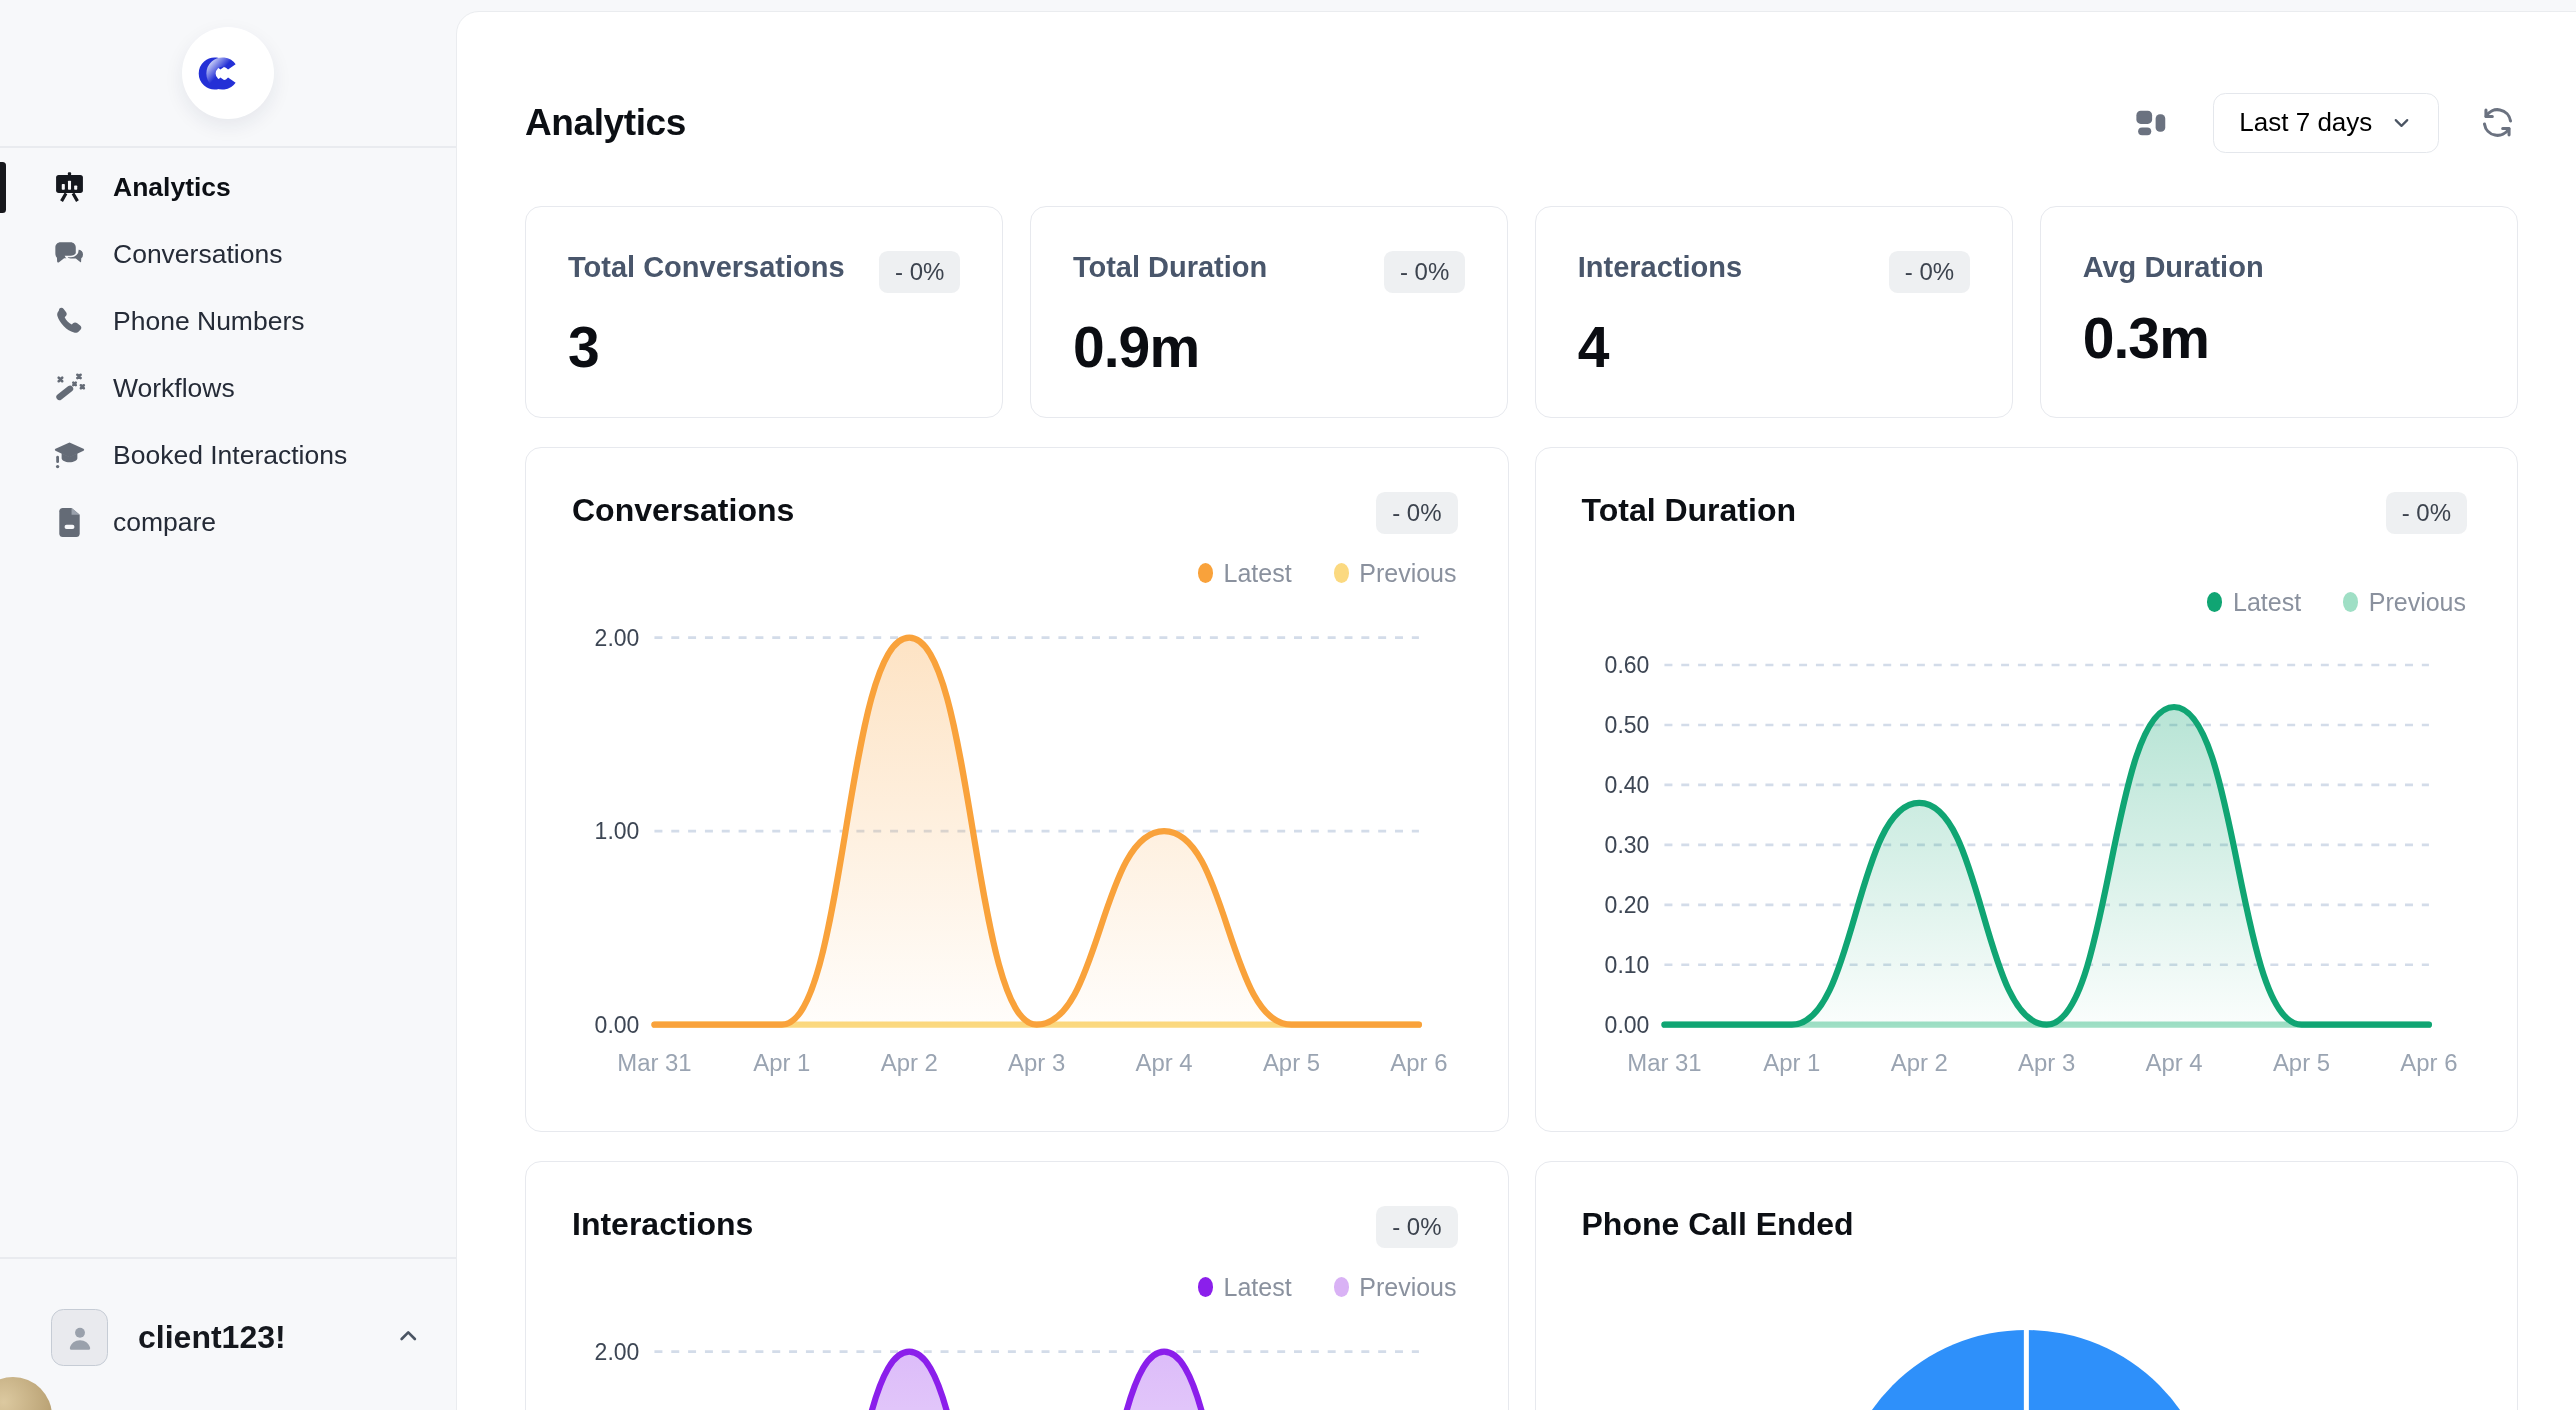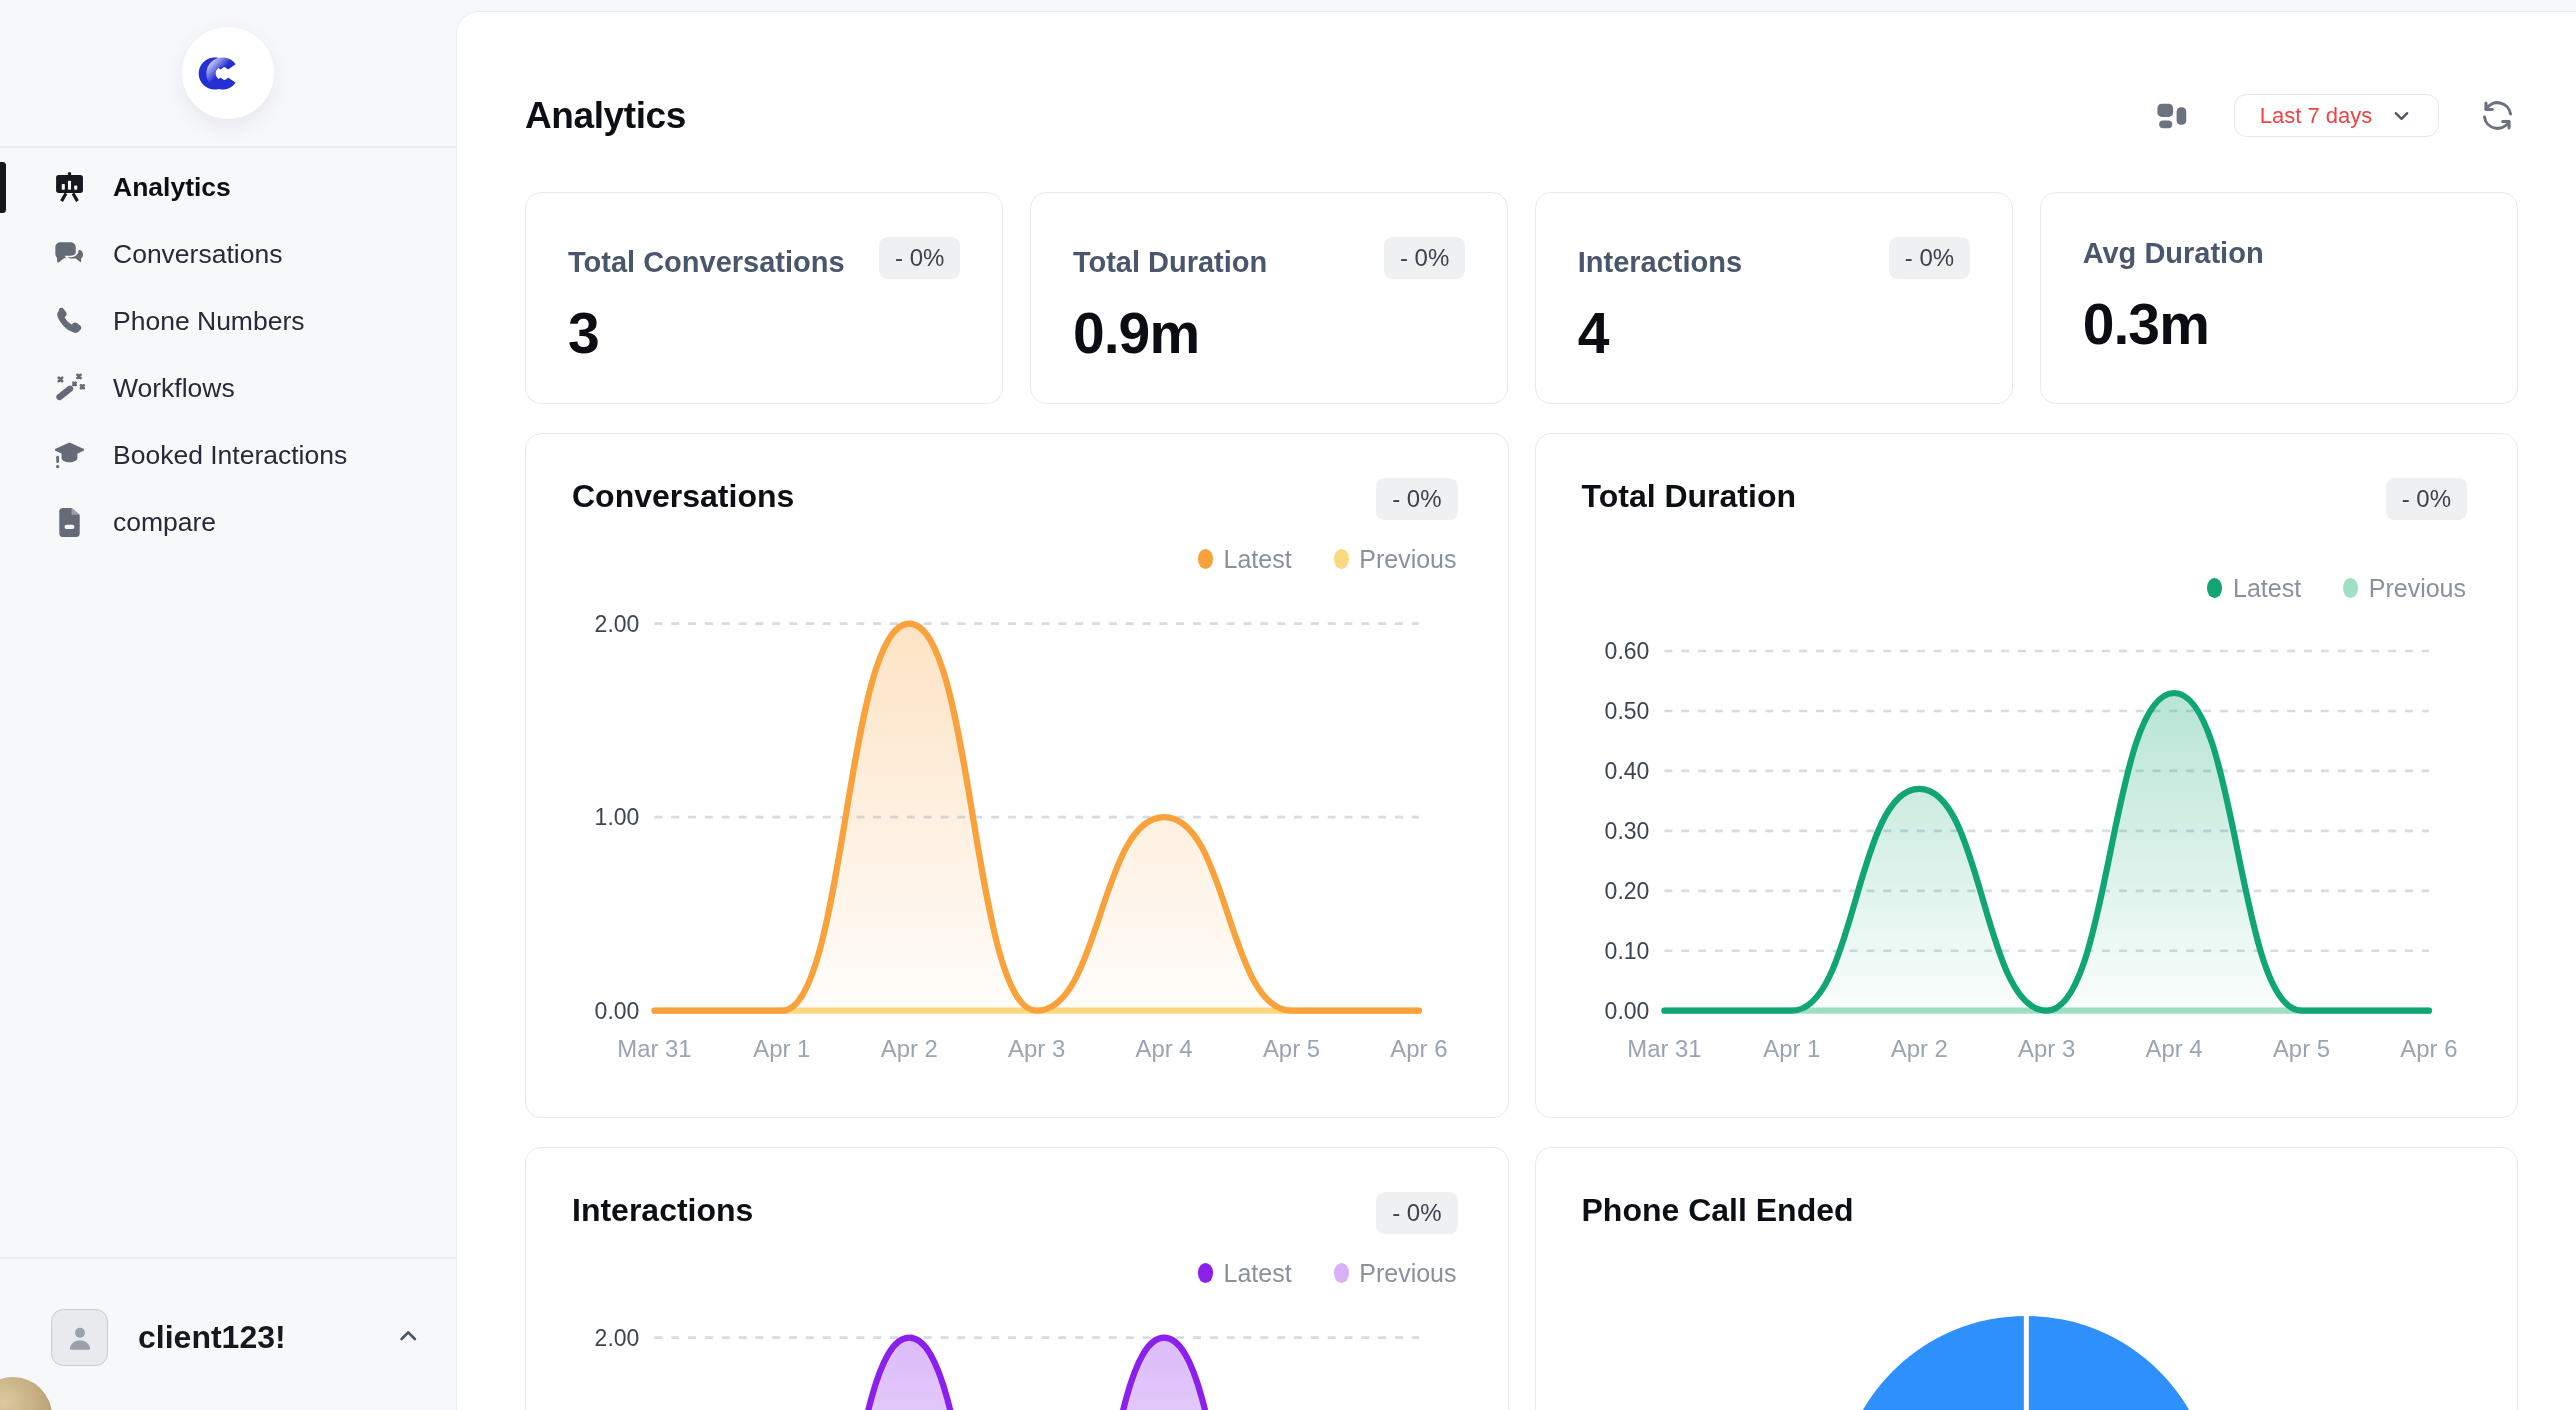"Last 7 days" .range-button { color: #ef4444 -> #000000; font-size: 22px -> 26px; height: 43px -> 60px }
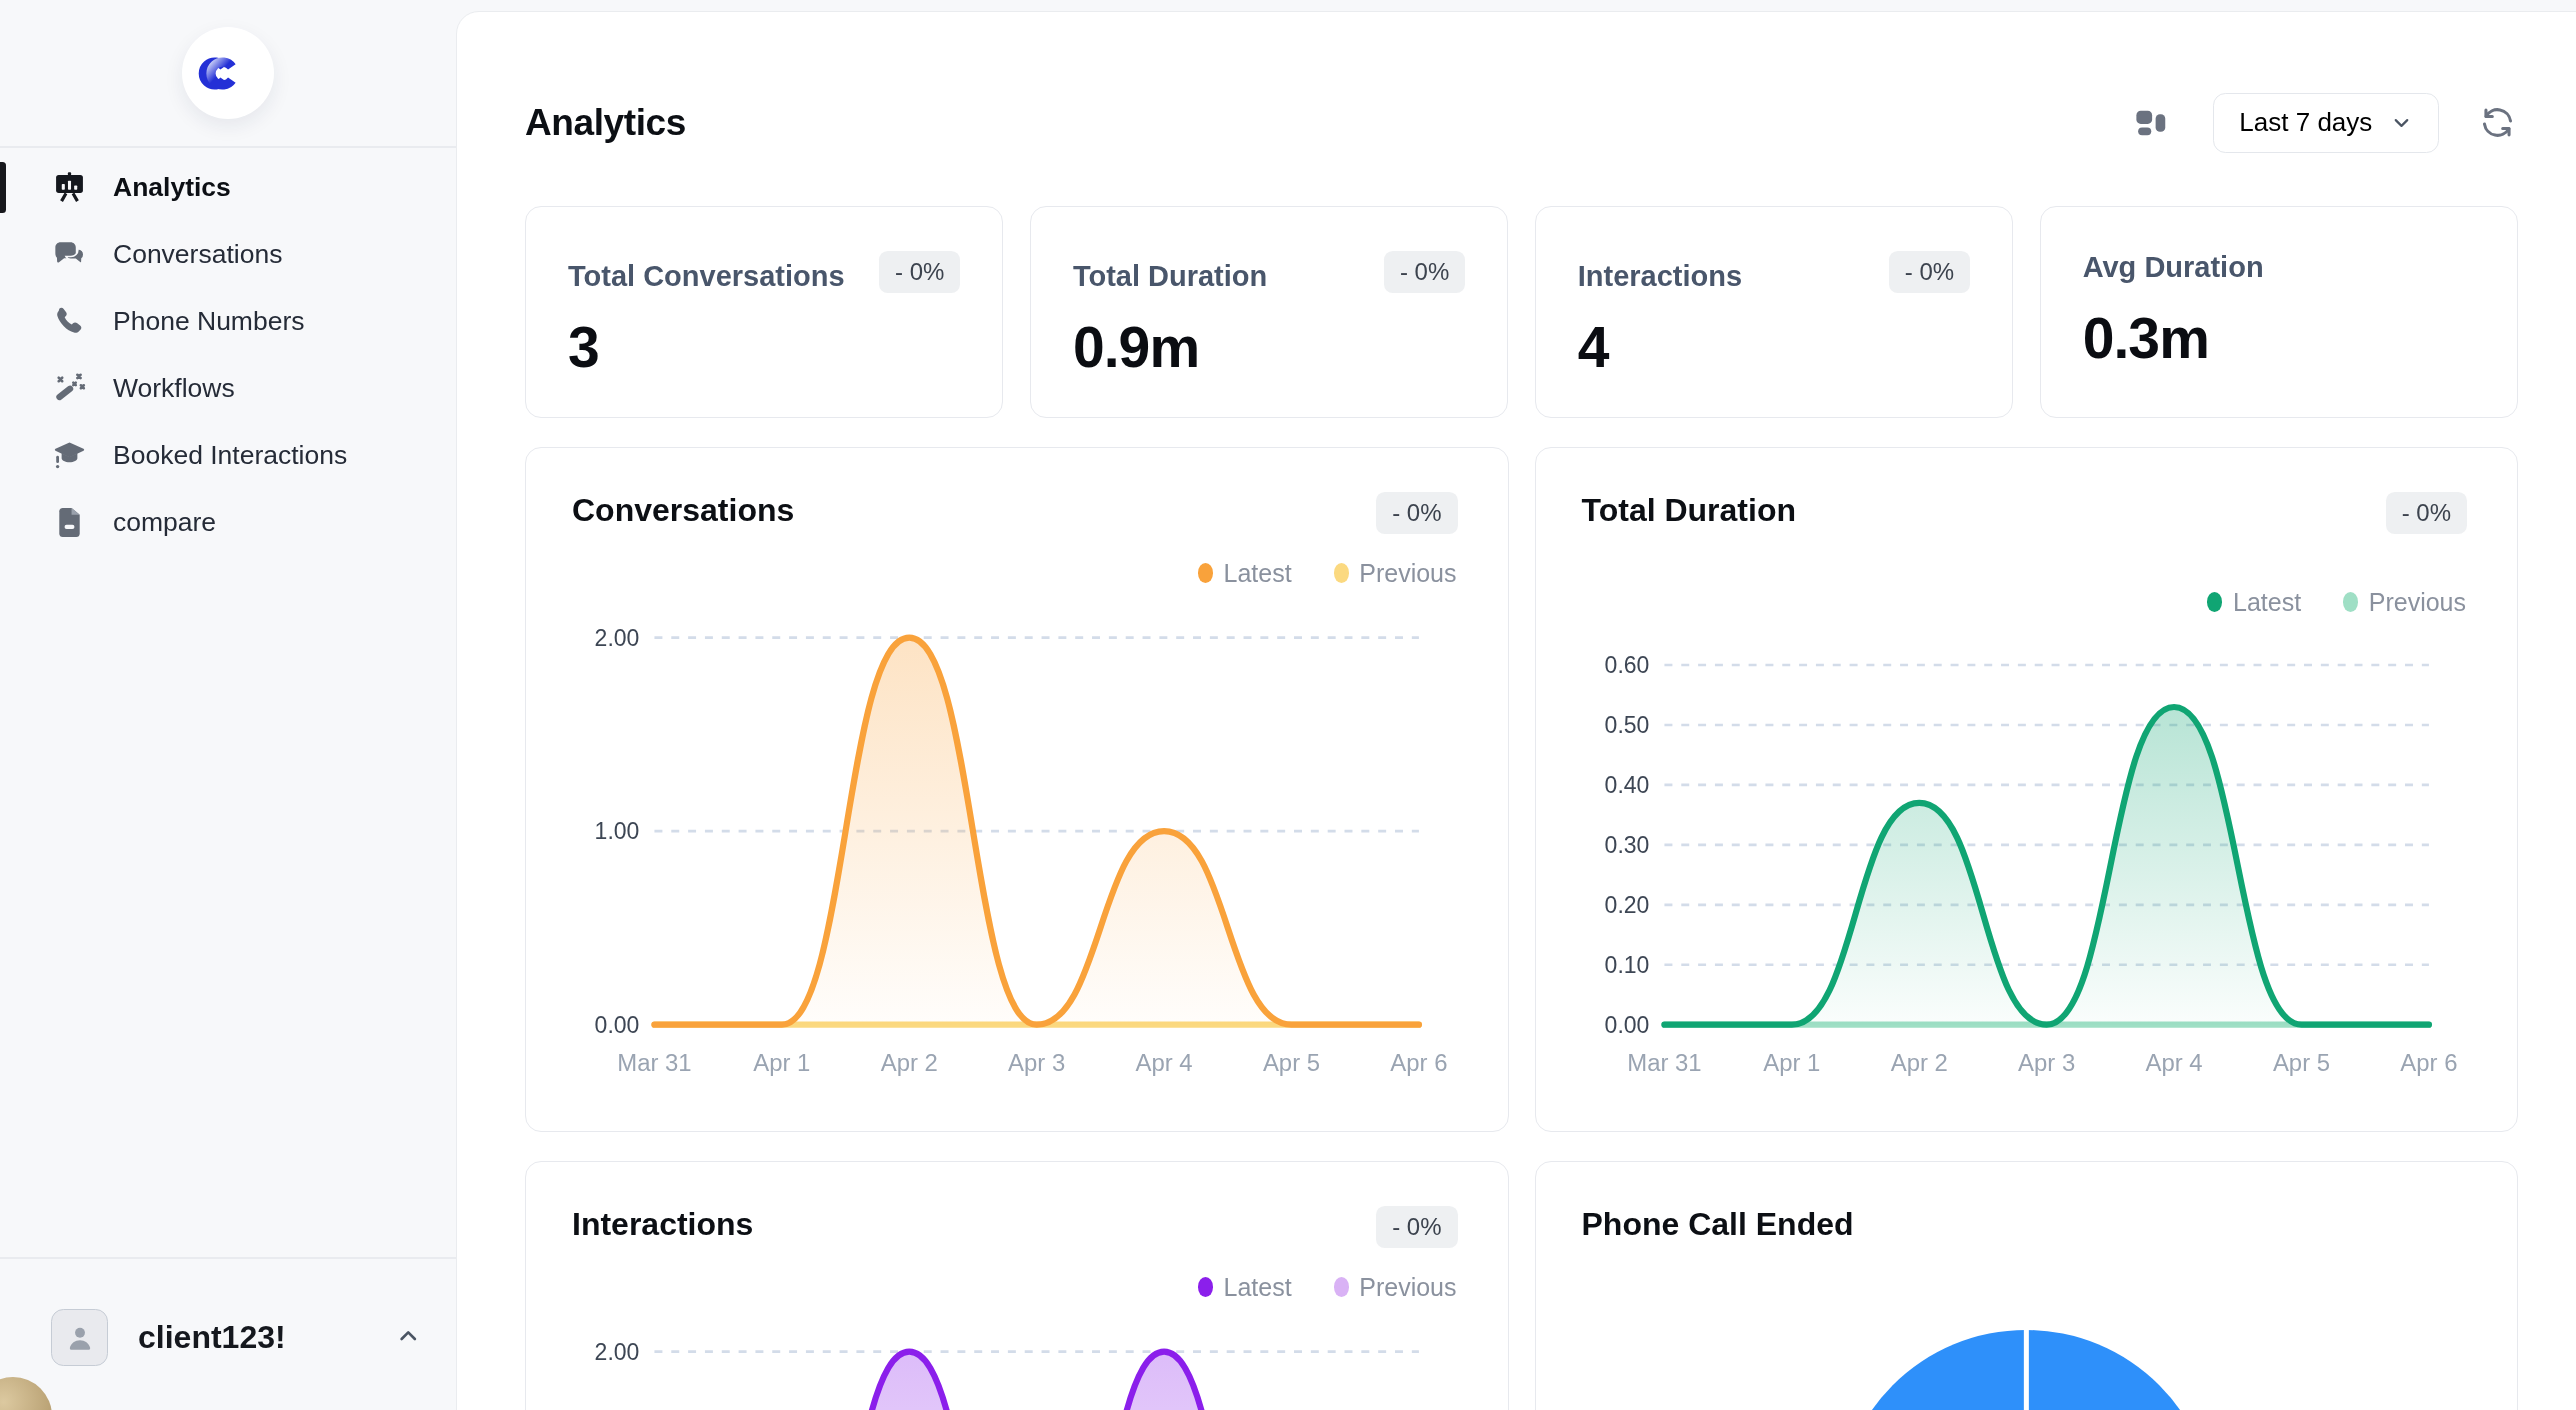"Total Conversations" .stat-top { align-items: flex-end -> flex-start }
